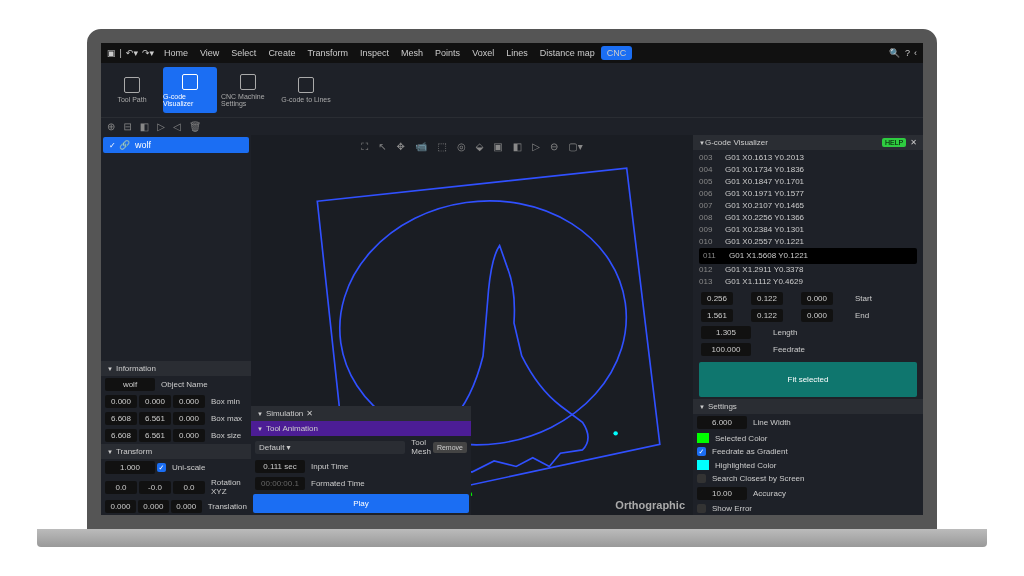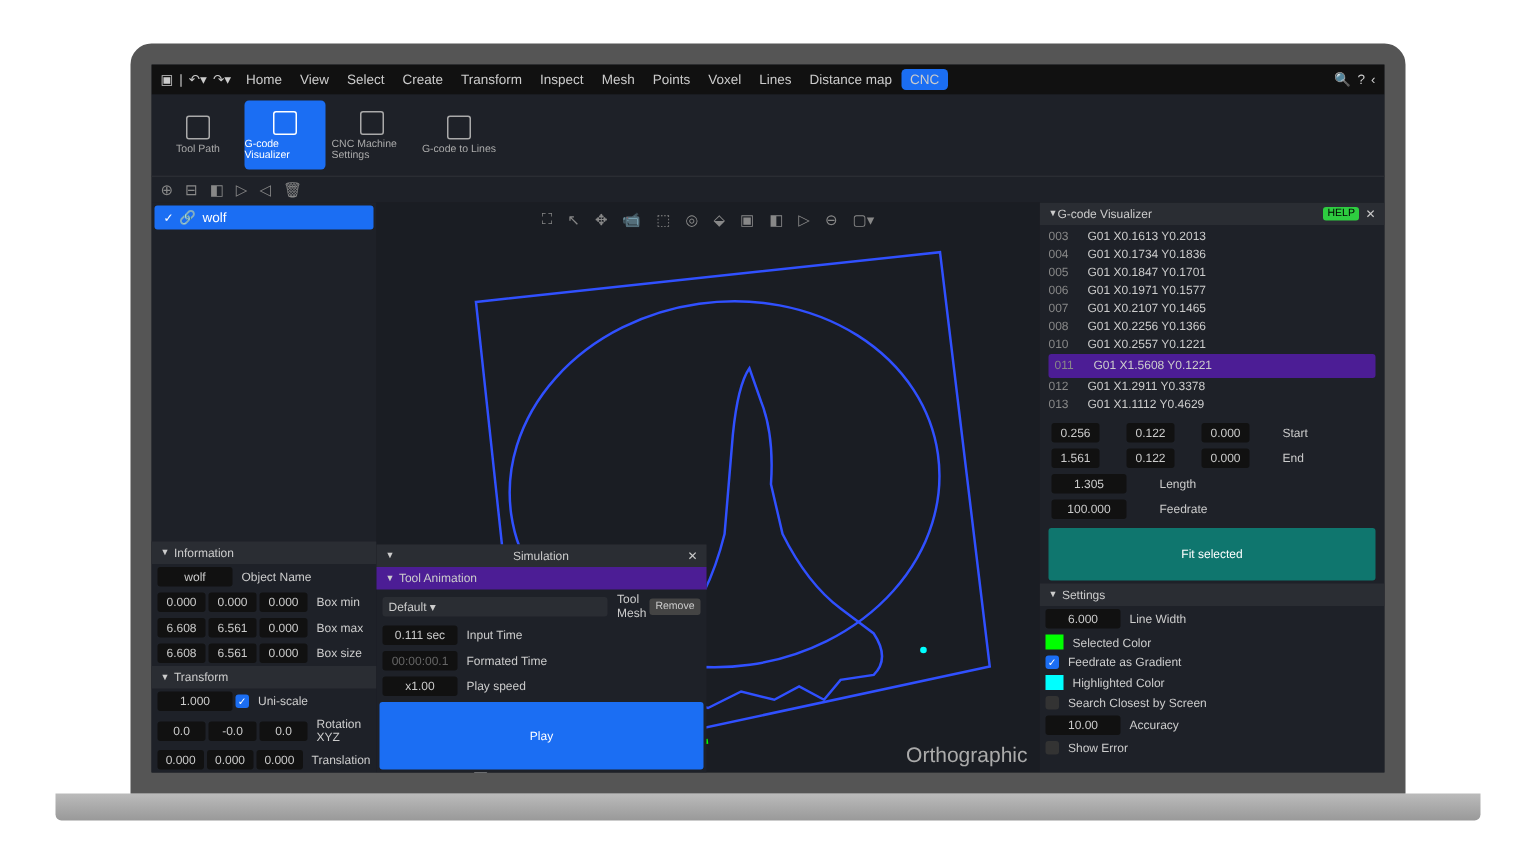"009" div.ln { html: none -> <div> <span>009</span> <span>G01 X0.2384 Y0.1301</span> </div> }
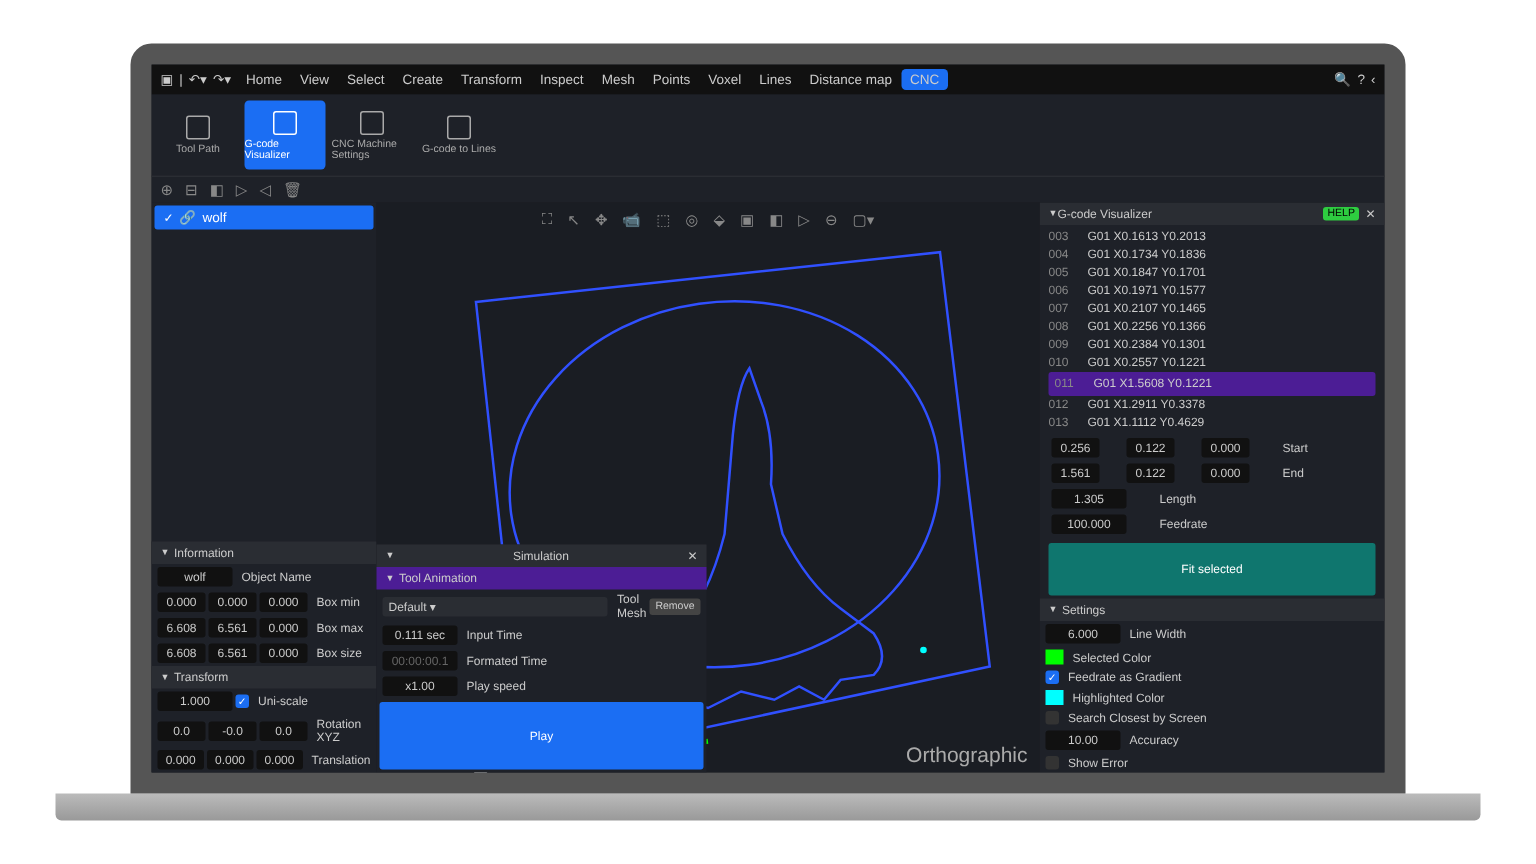"011" .gcode .ln.sel { background: #4c1d95 -> #000000 }
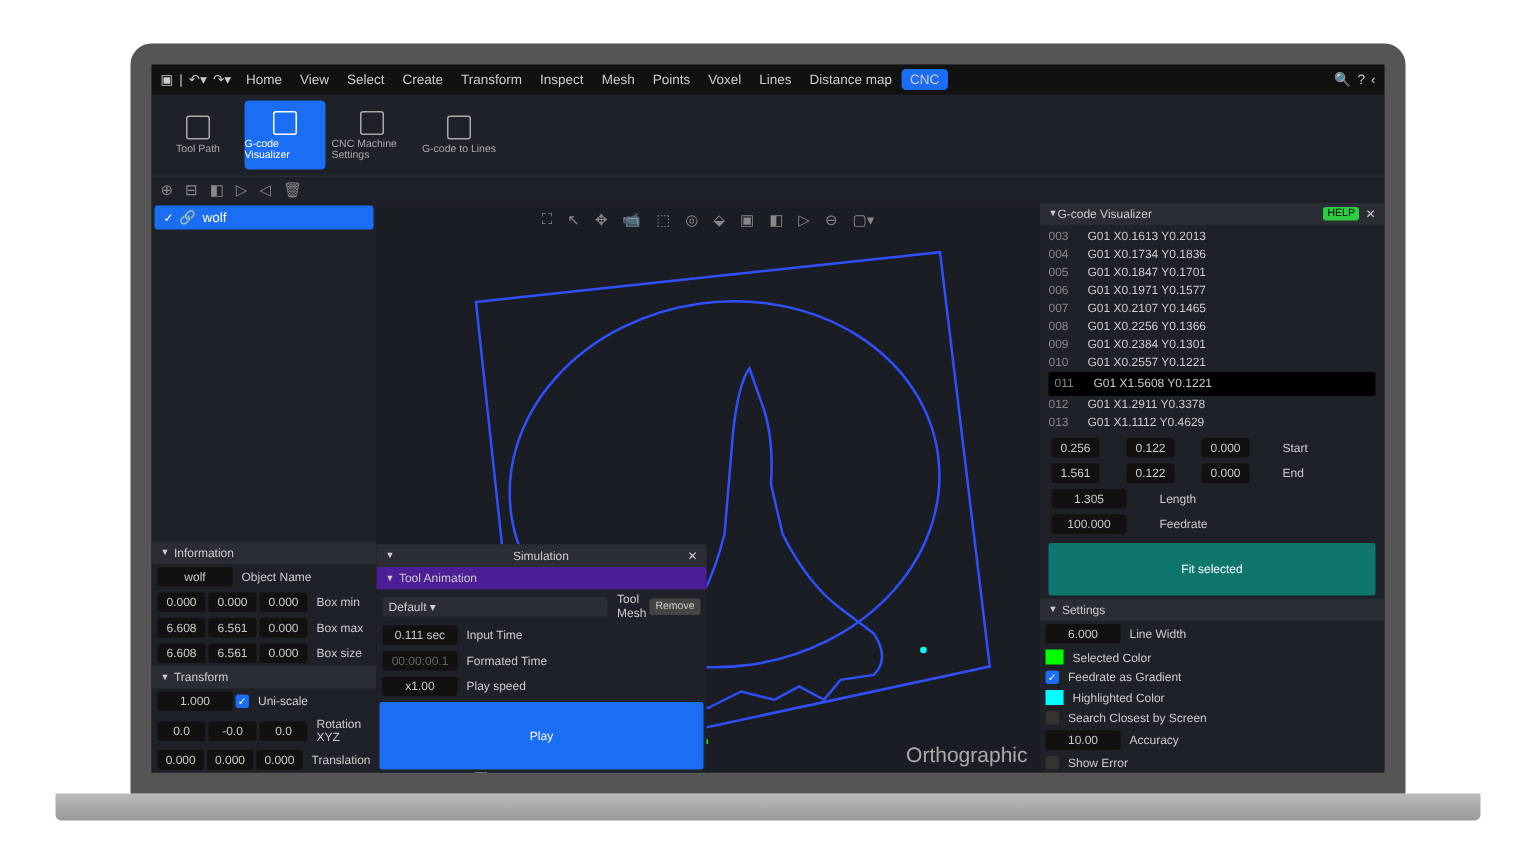"Simulation" div.panel-h { justify-content: space-between -> none }
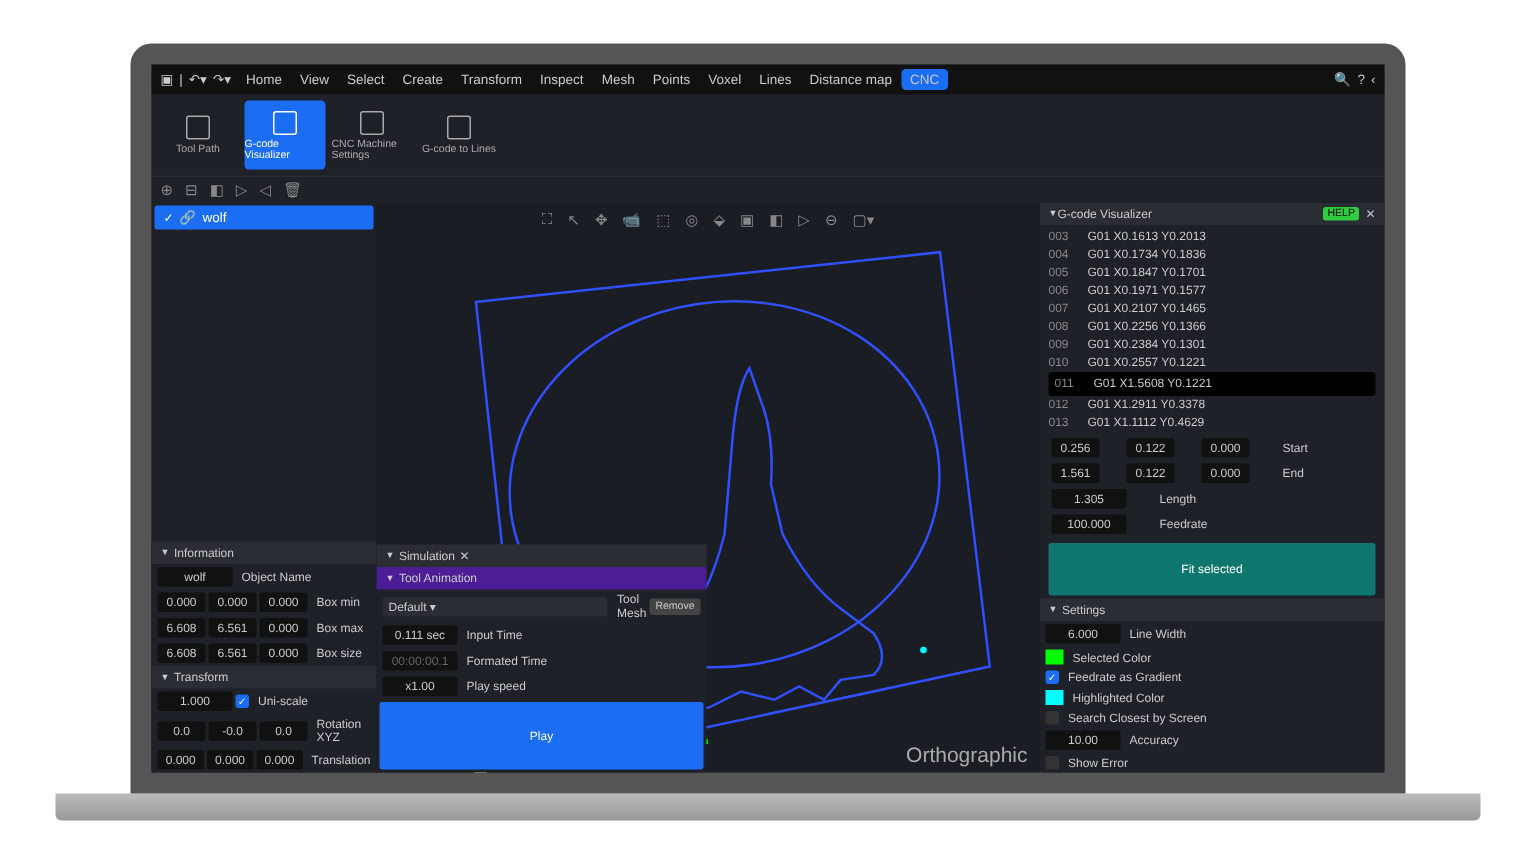"x1.00" div.row { html: <div> <span>x1.00</span> <span>Play speed</span> </div> -> none }
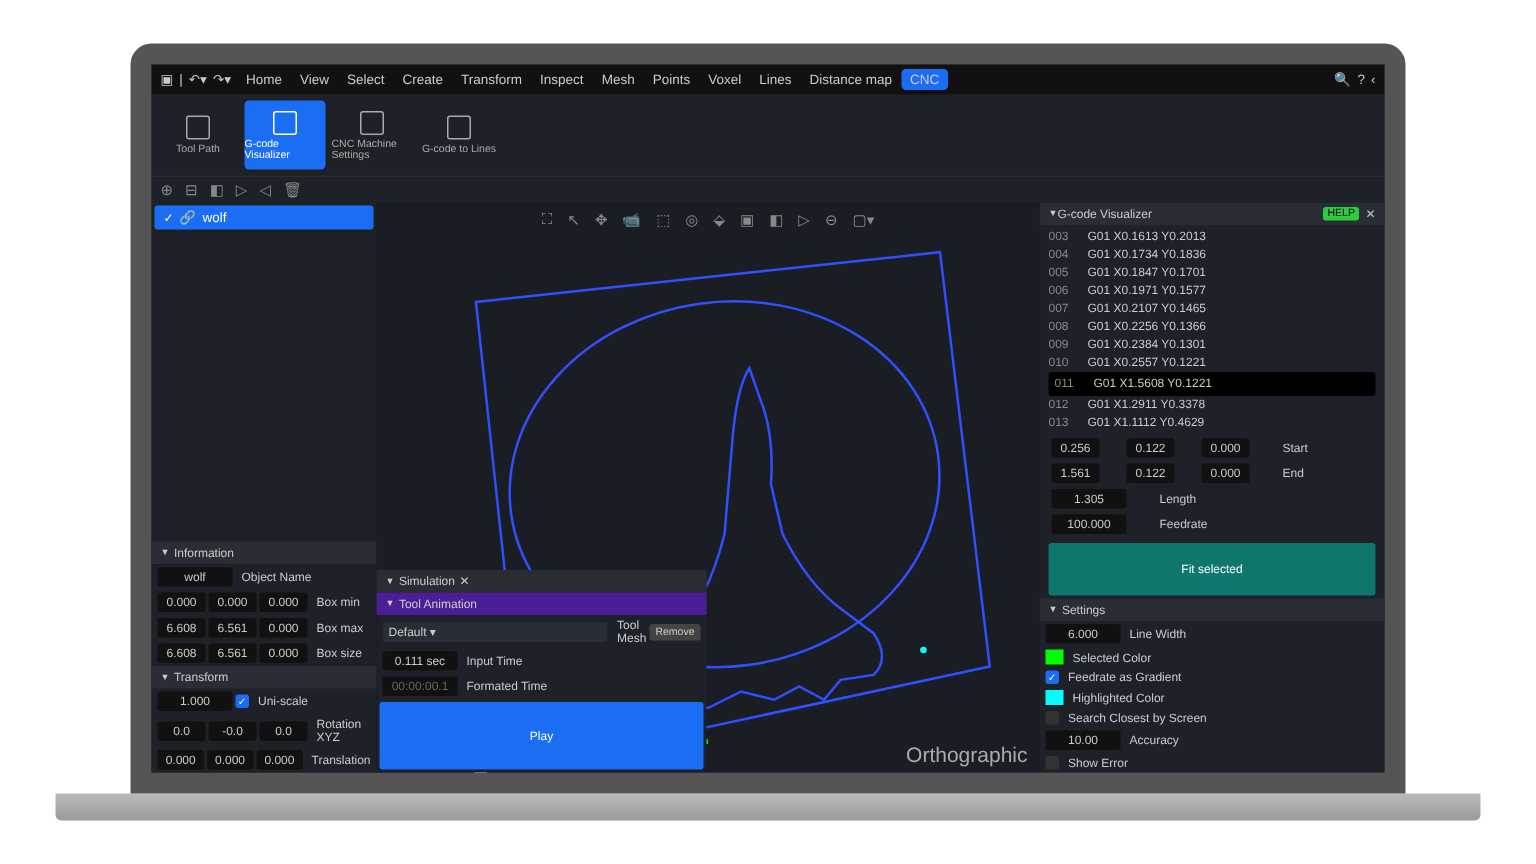"Play" .playbtn { padding: 18px -> 5px }
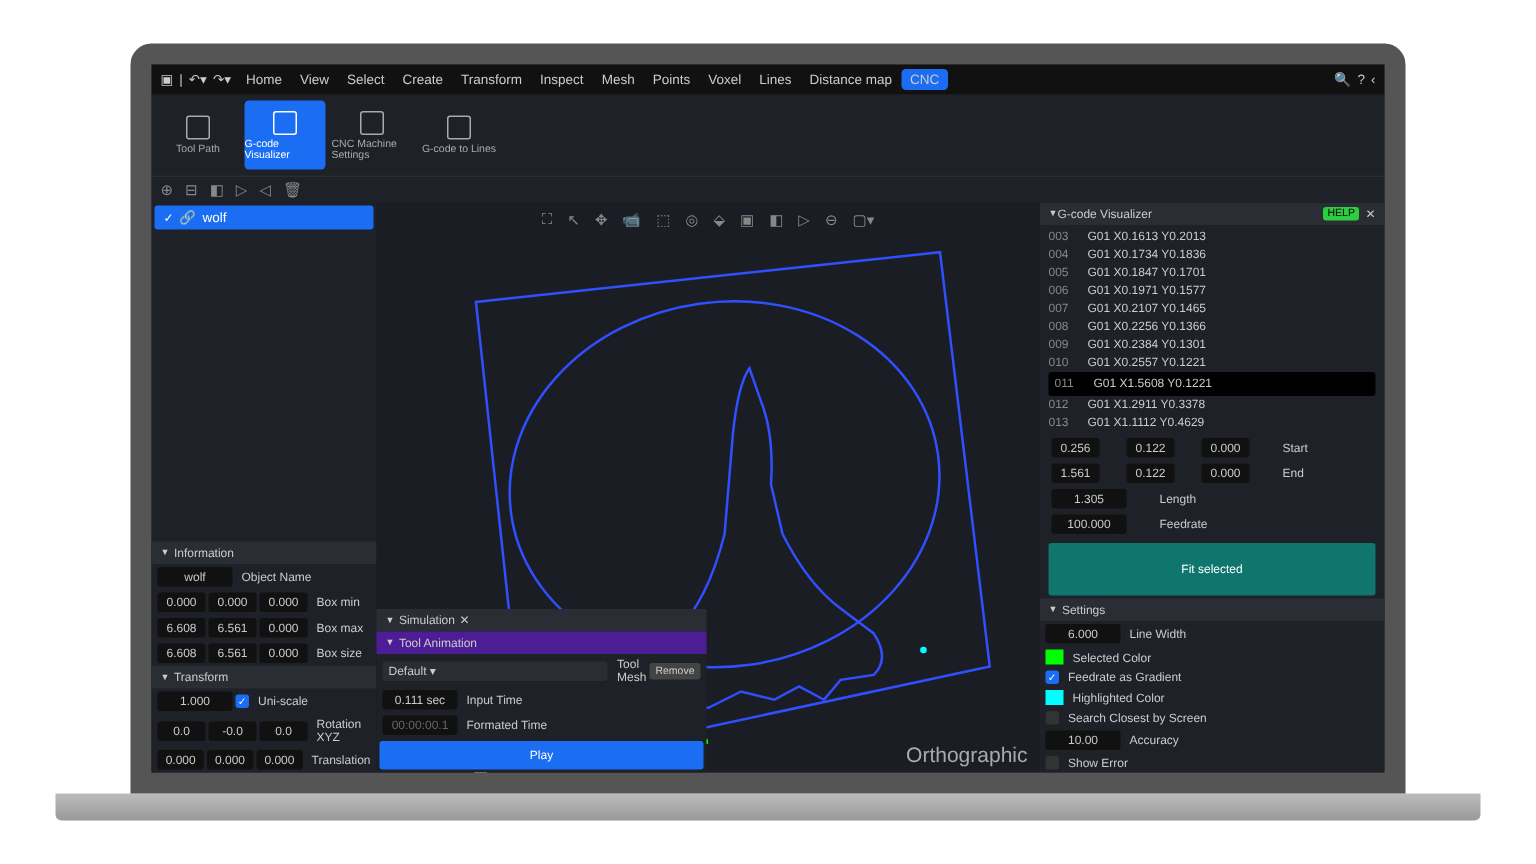"Orthographic" .ortho { font-size: 14px -> 11px; font-weight: normal -> bold }
